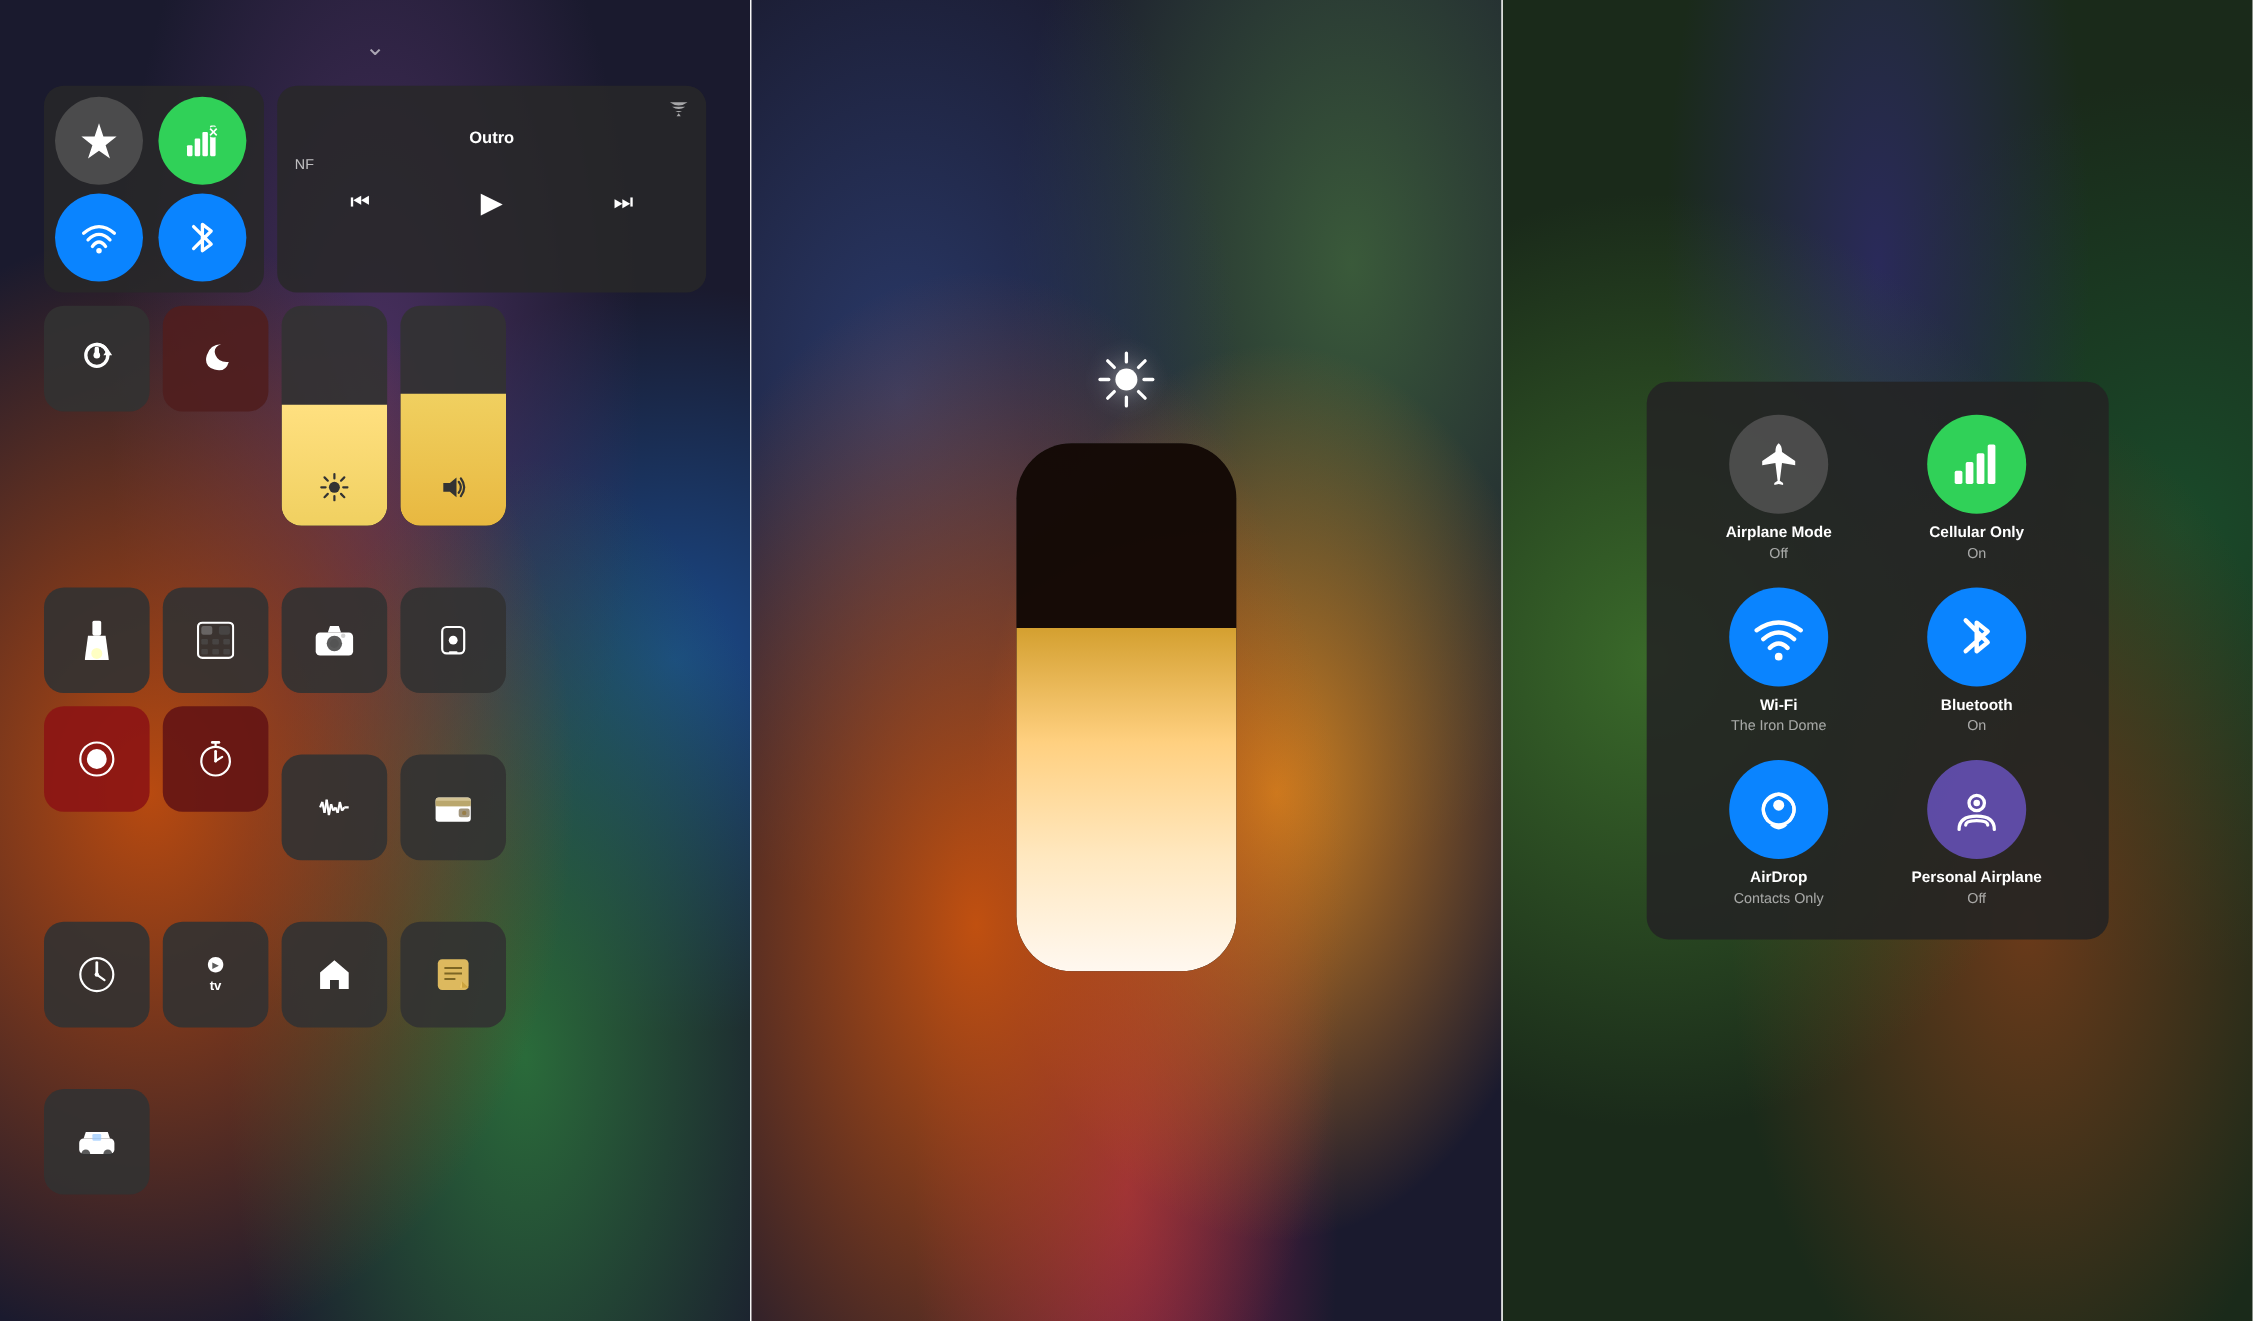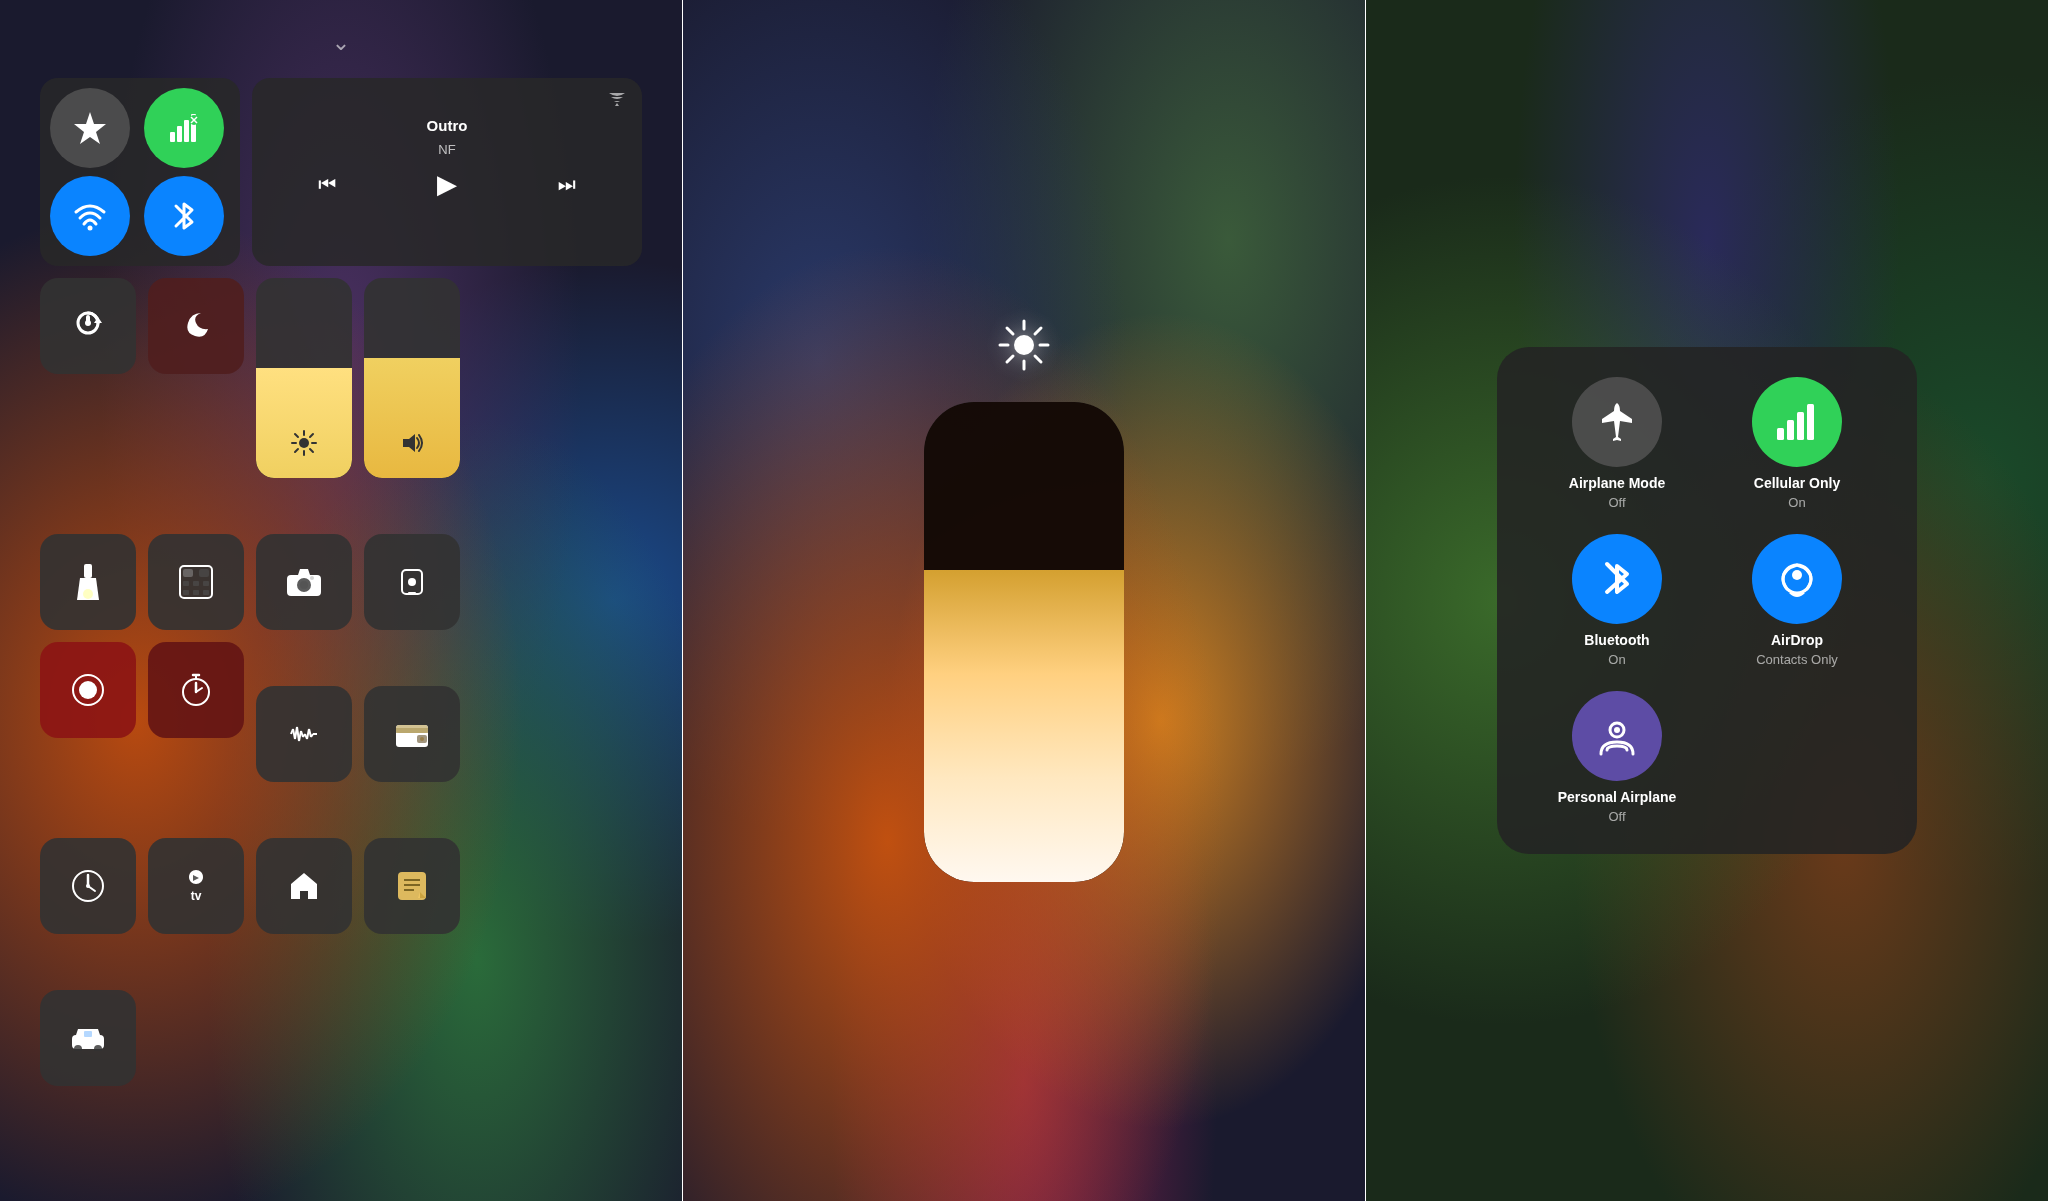"NF" .media-artist { text-align: center -> left }
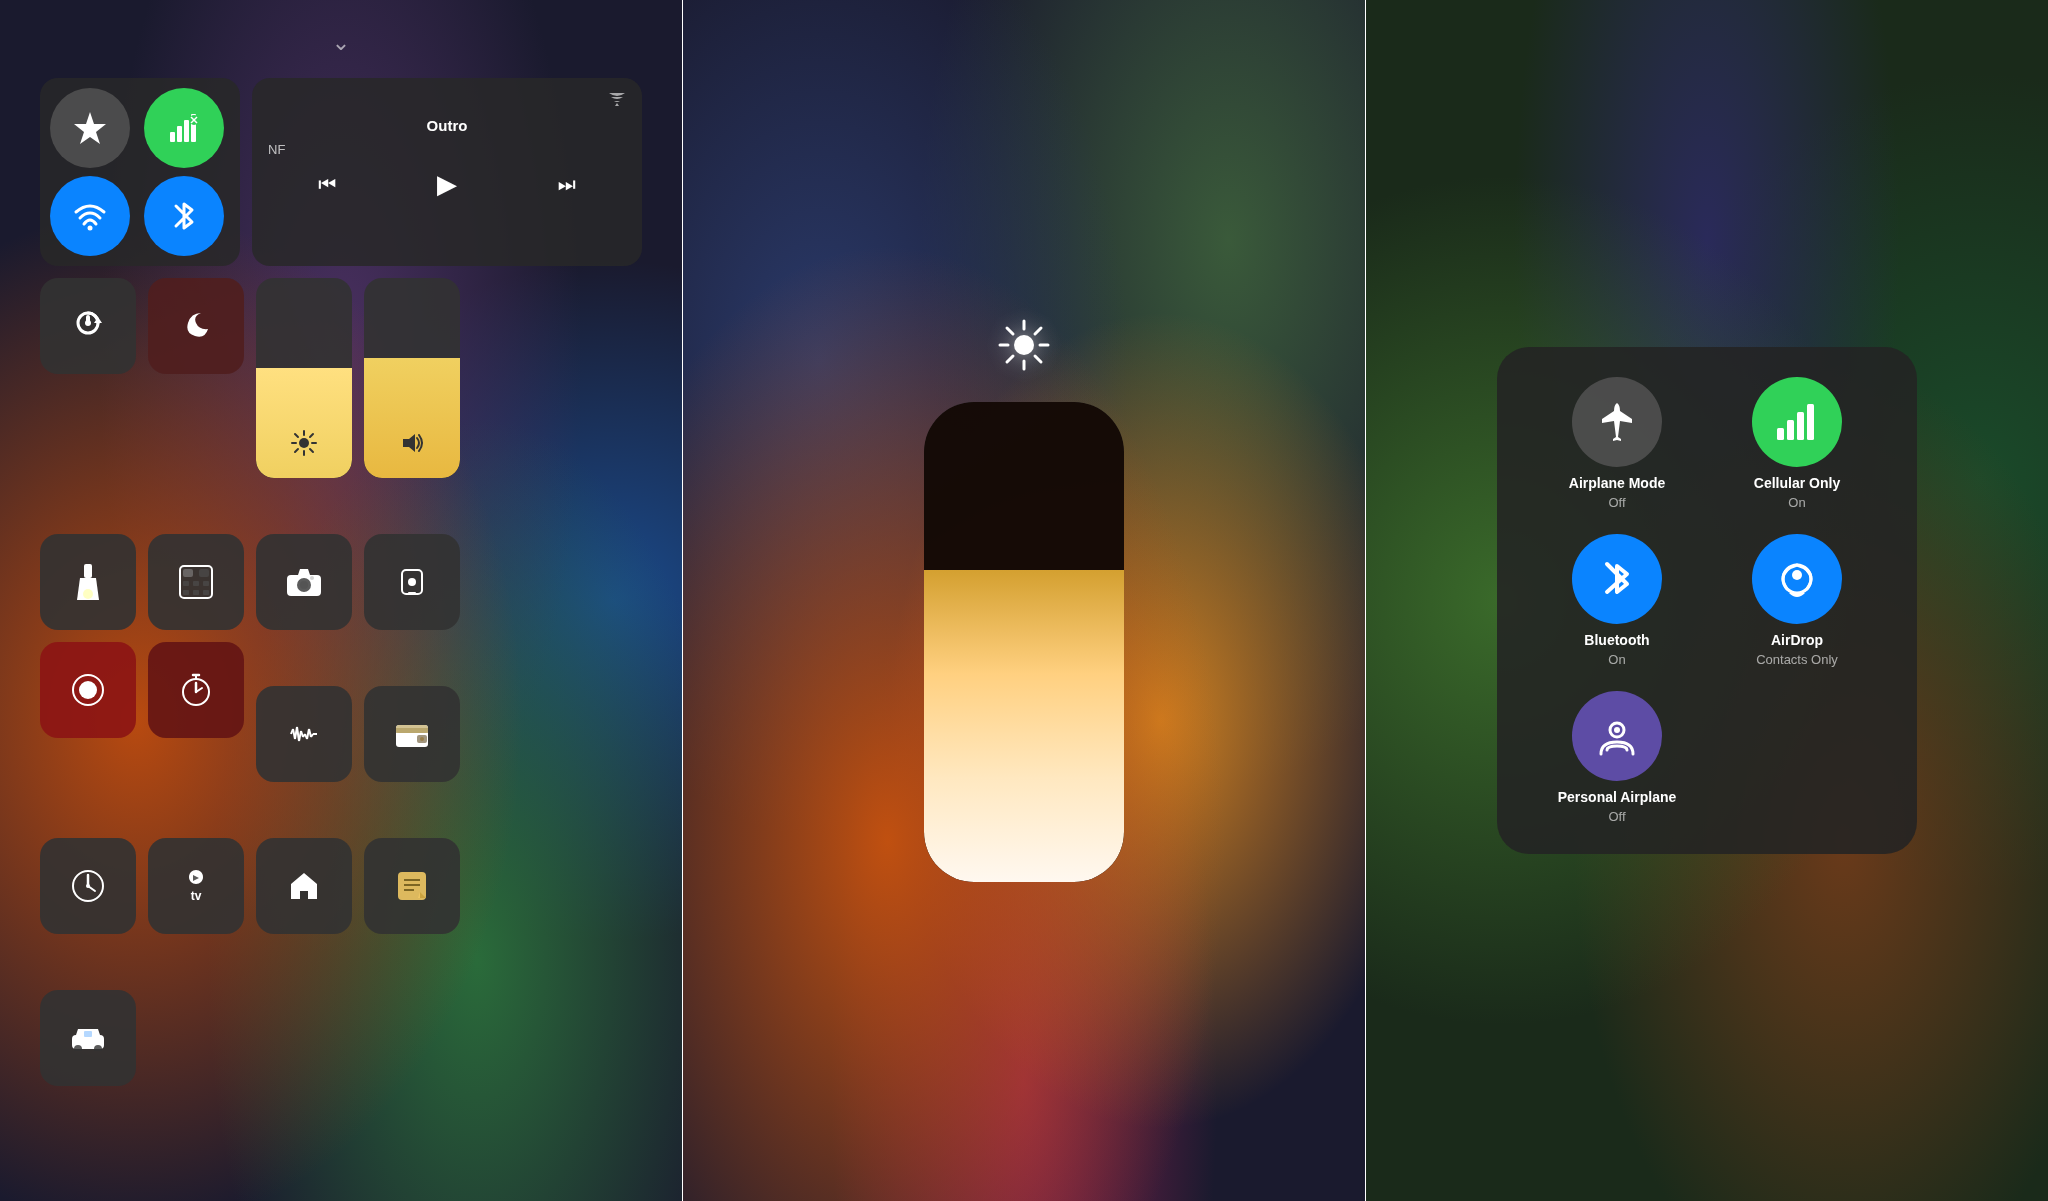"Airplane Mode" .network-card { border-radius: 32px -> 20px }
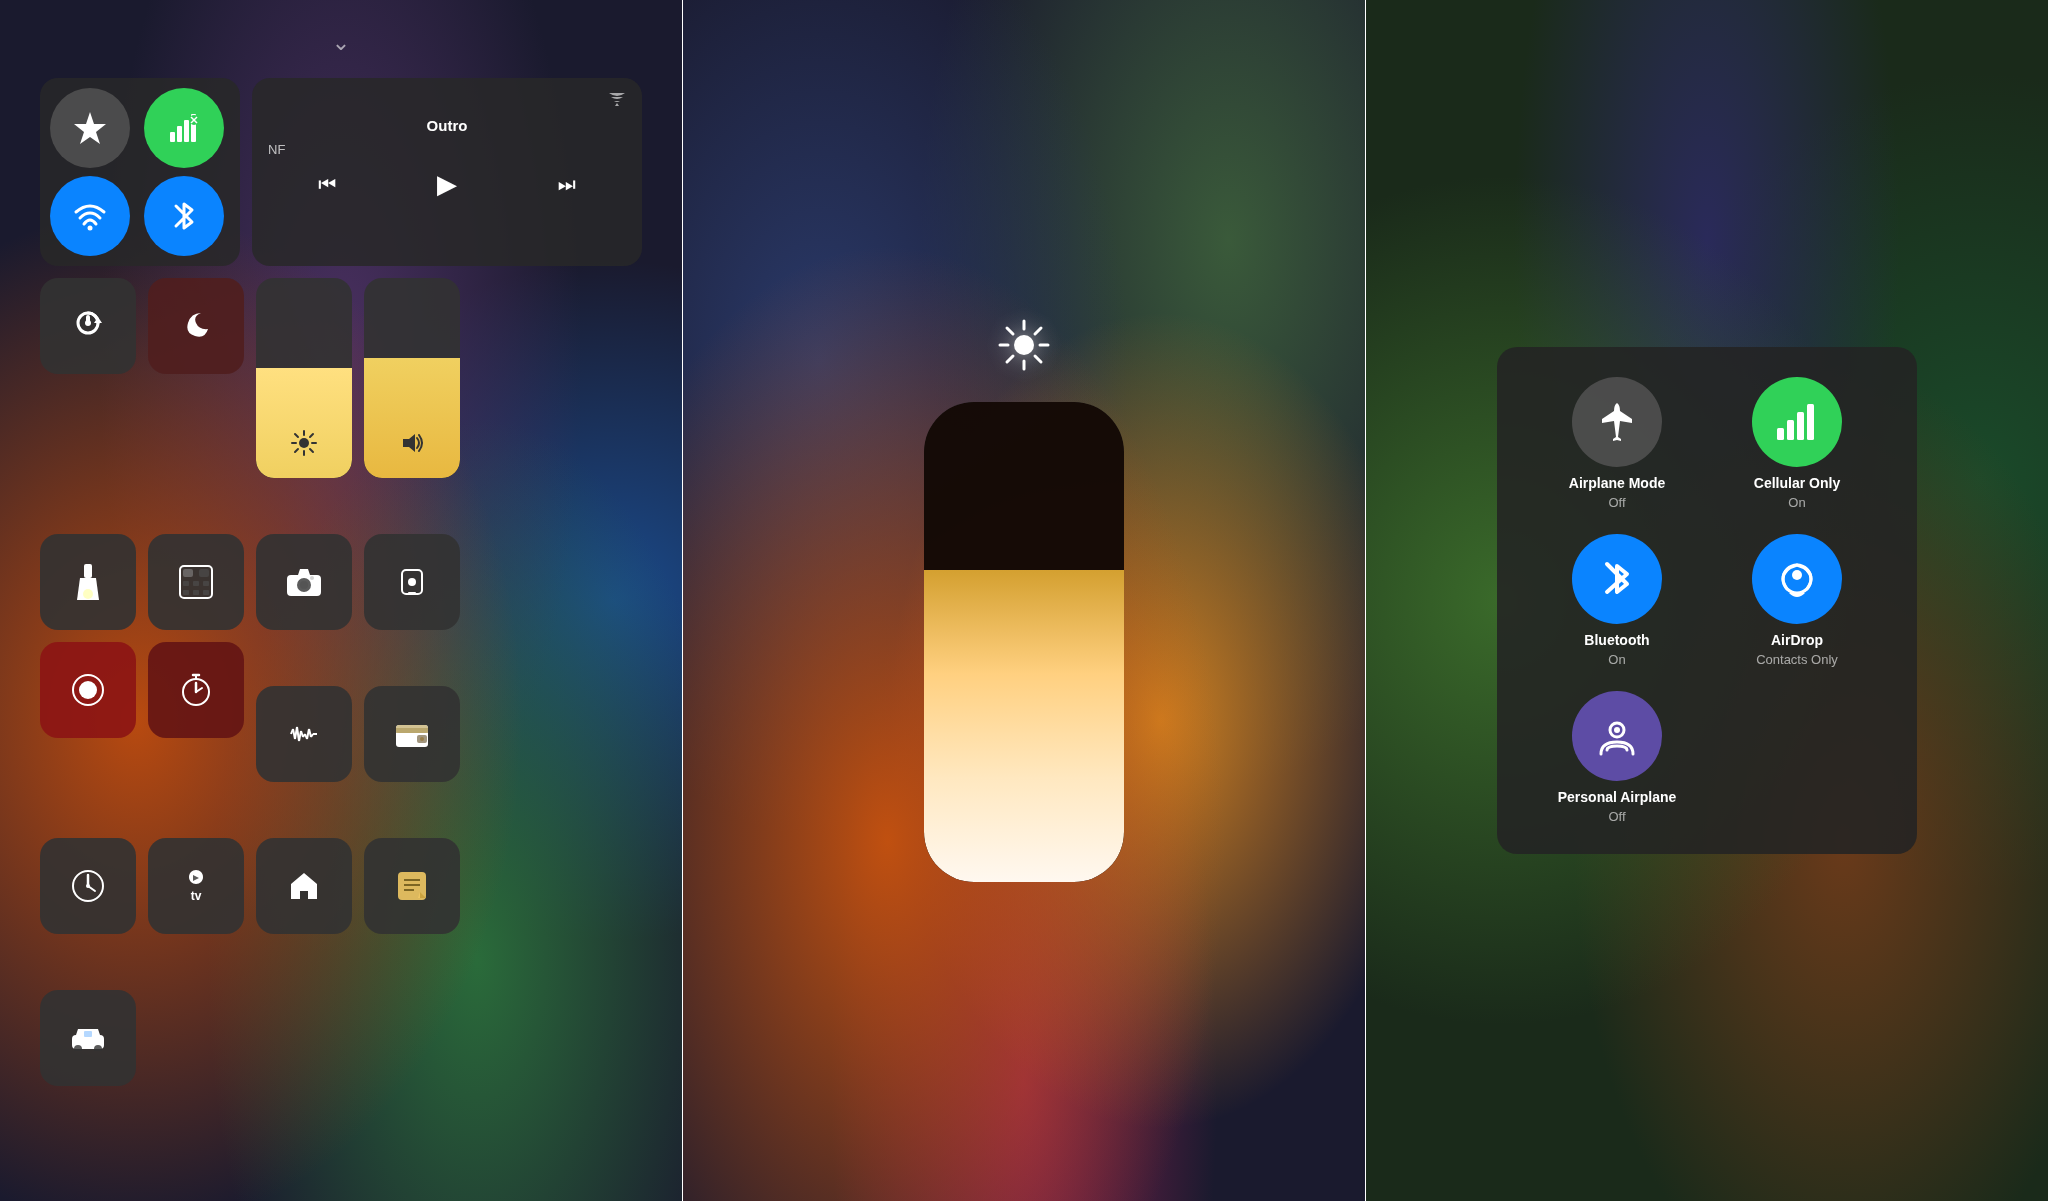"Wi-Fi" div.net-item { html: none -> <div> <div> <svg> <path></path> <path></path> <path></path> <circle></circle> </svg> </div> <div>Wi-Fi</div> <div>The Iron Dome</div> </div> }
